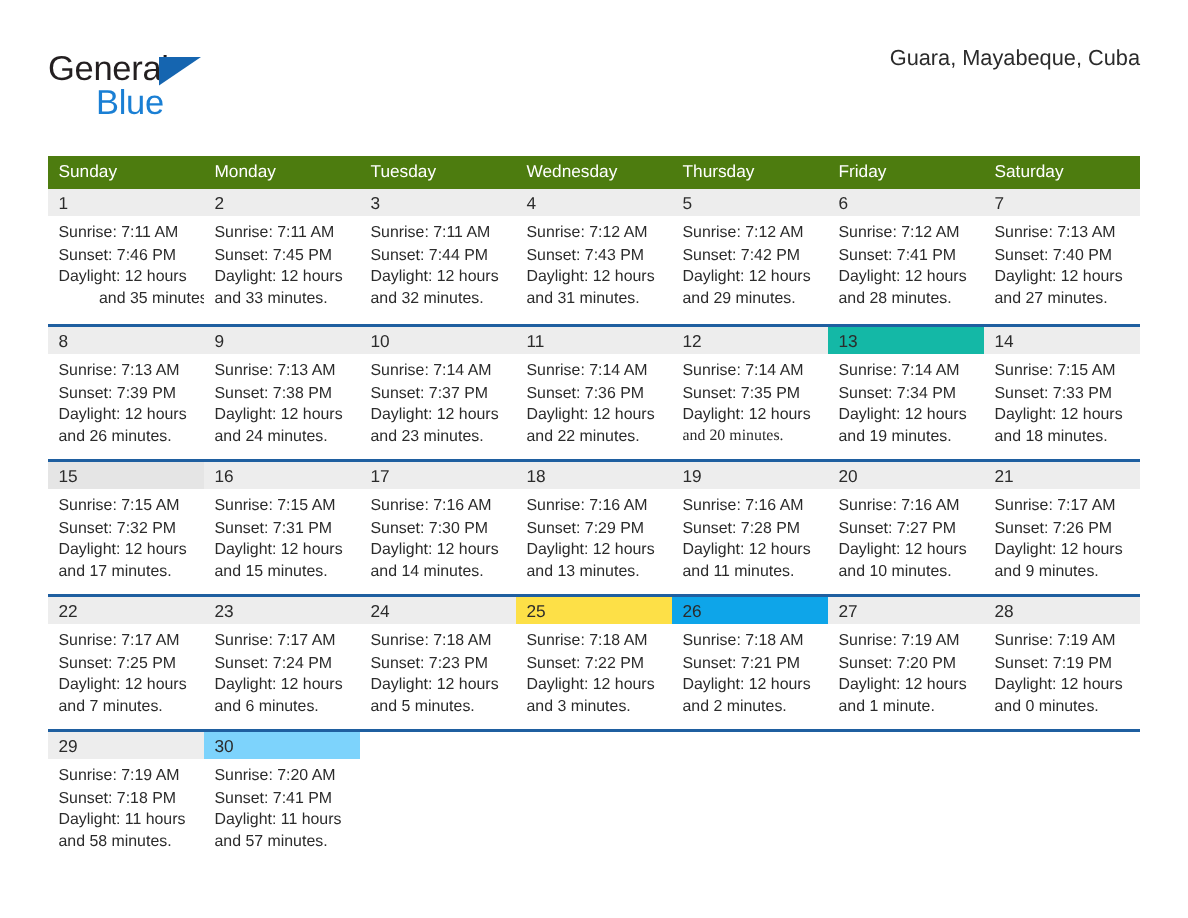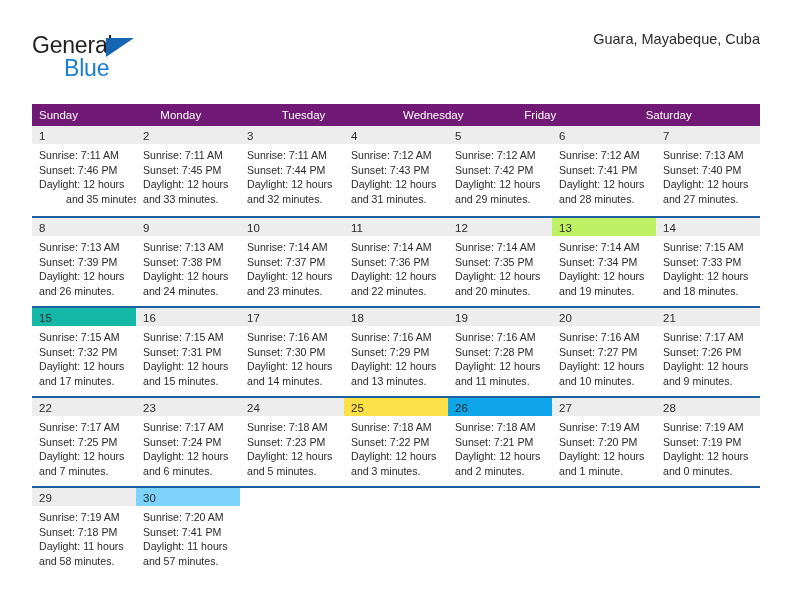"Sunday" div.weekdays { background: #701a75 -> #4d7c0f }
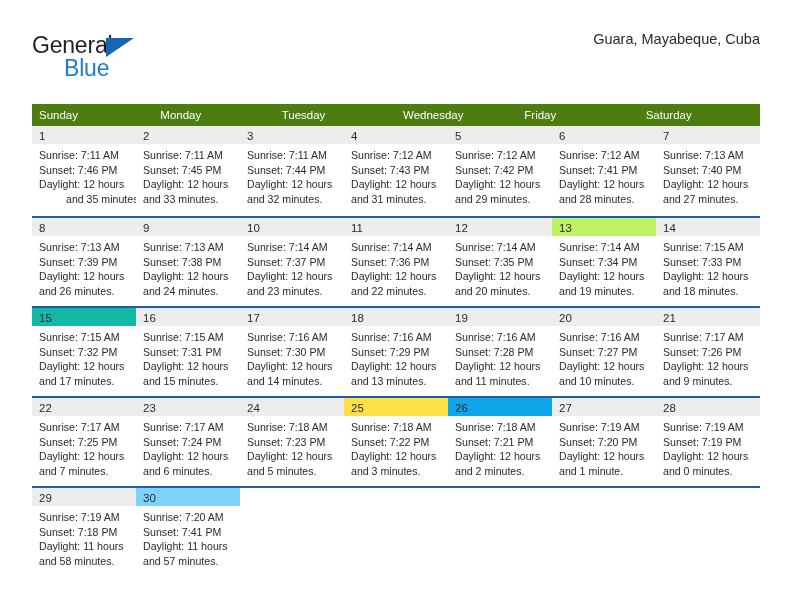"Thursday" div.weekday { html: none -> <div>Thursday</div> }
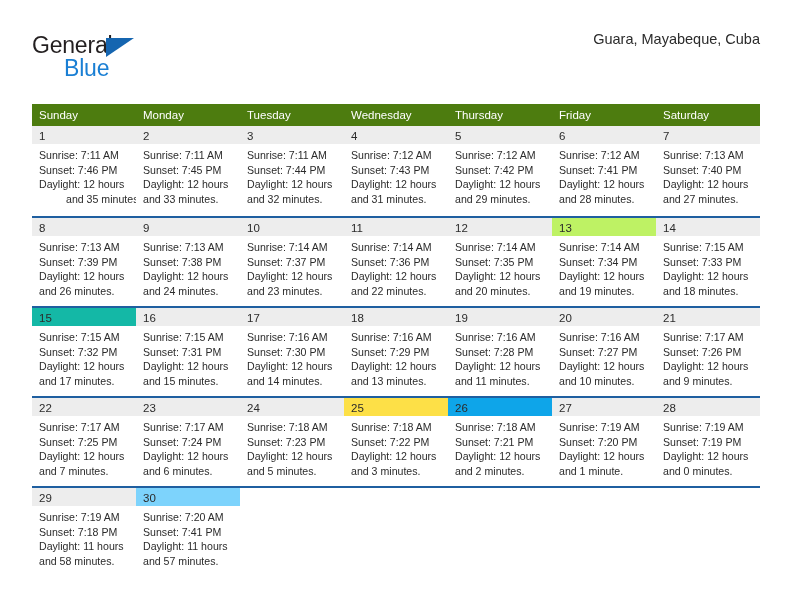"13" div.daynum-bar { background: #bef264 -> #14b8a6 }
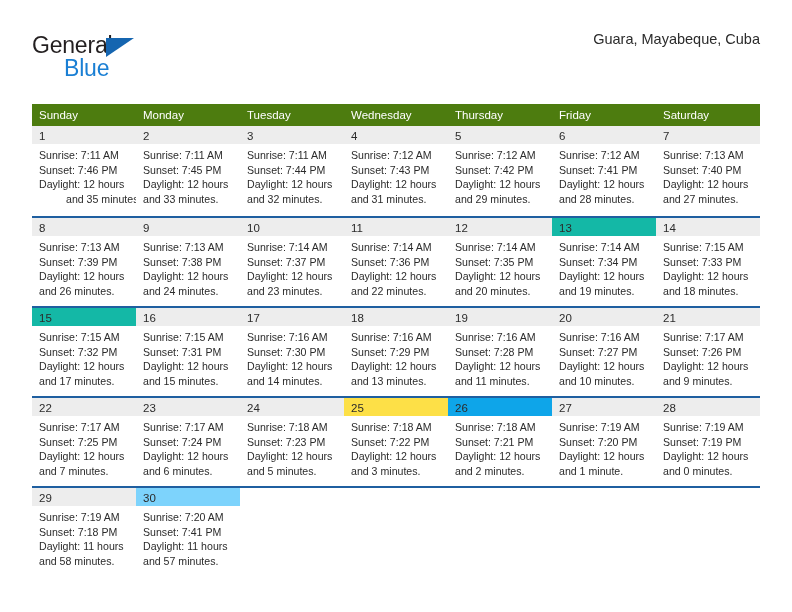"and 20 minutes." div.dl { font-family: none -> Liberation Serif, serif }
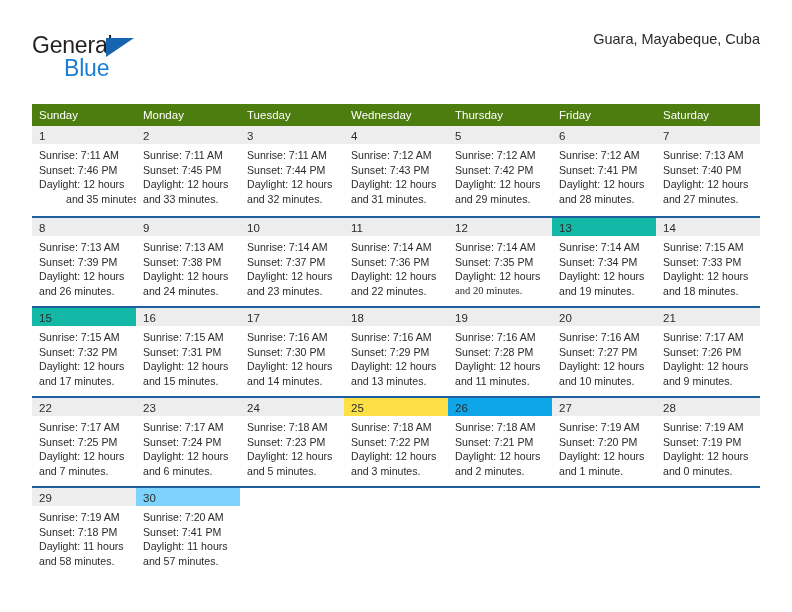"15" div.daynum-bar { background: #14b8a6 -> #e5e5e5 }
